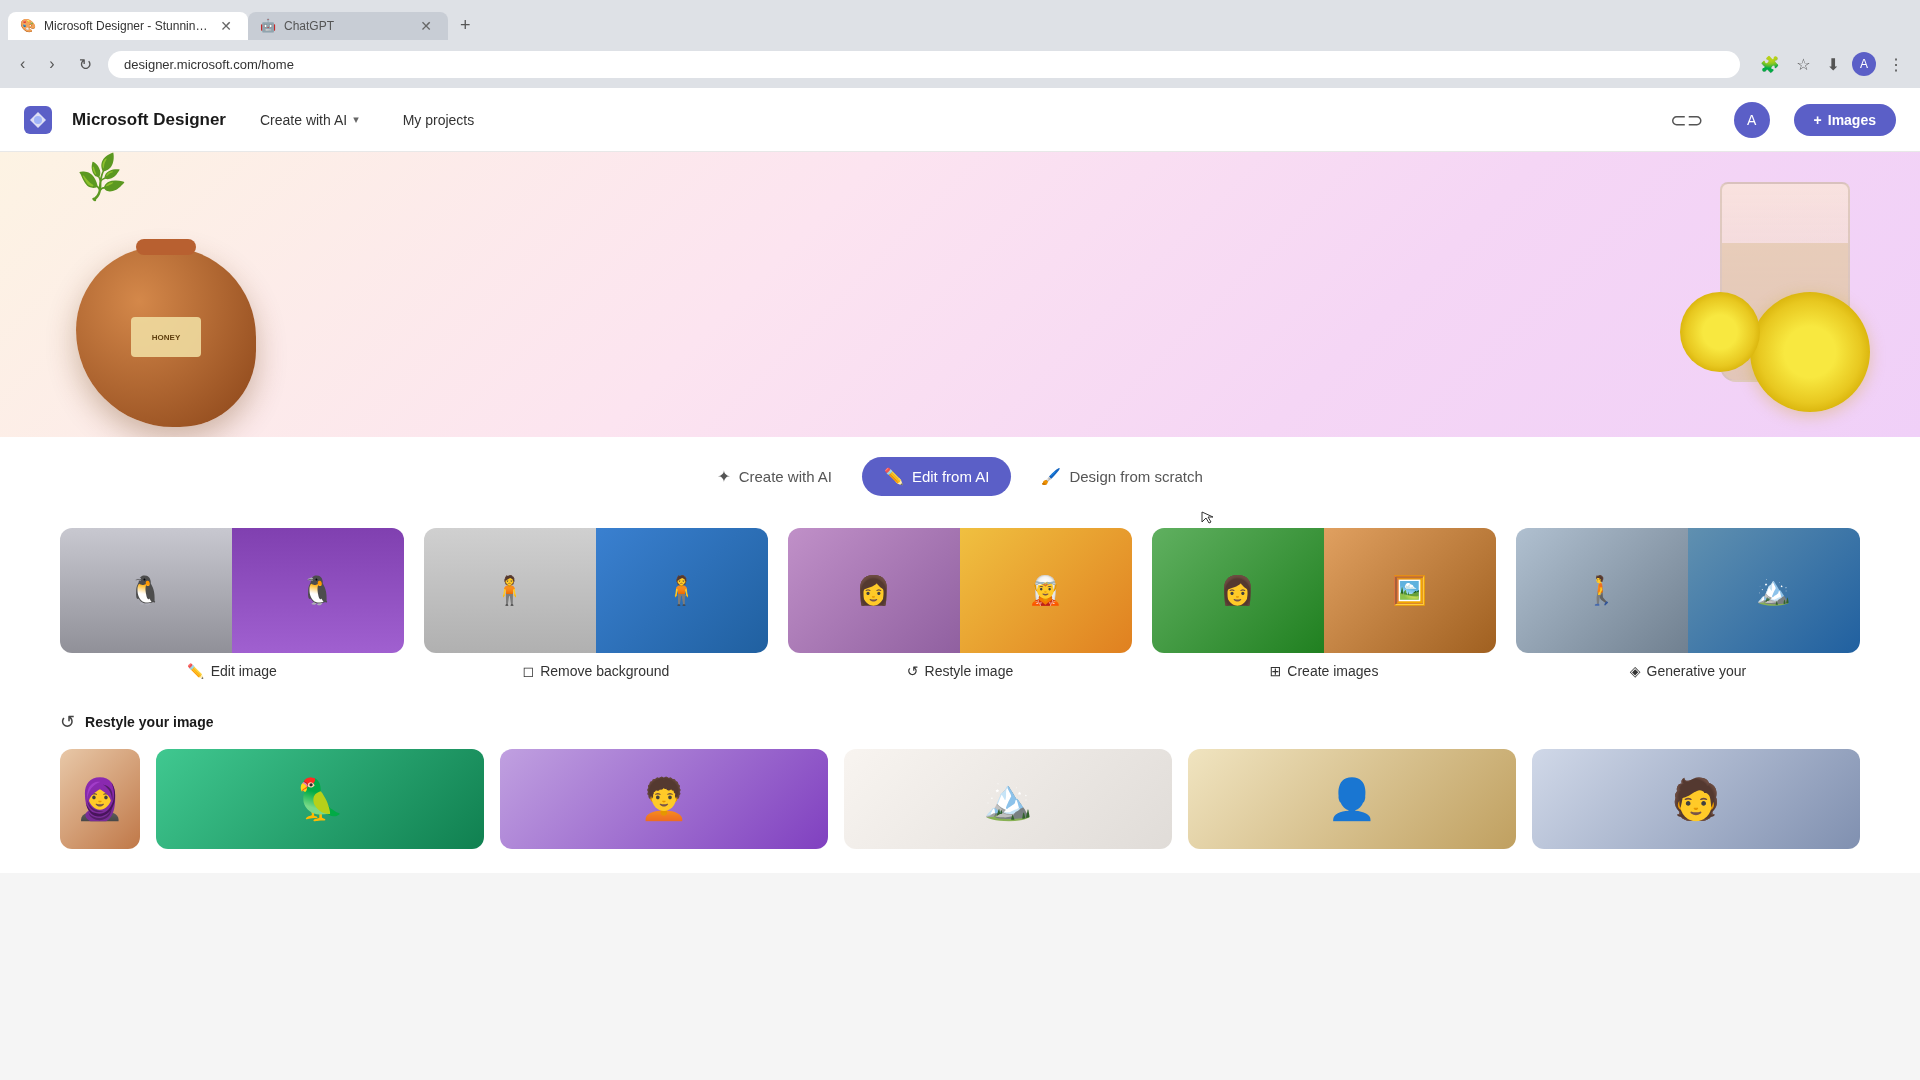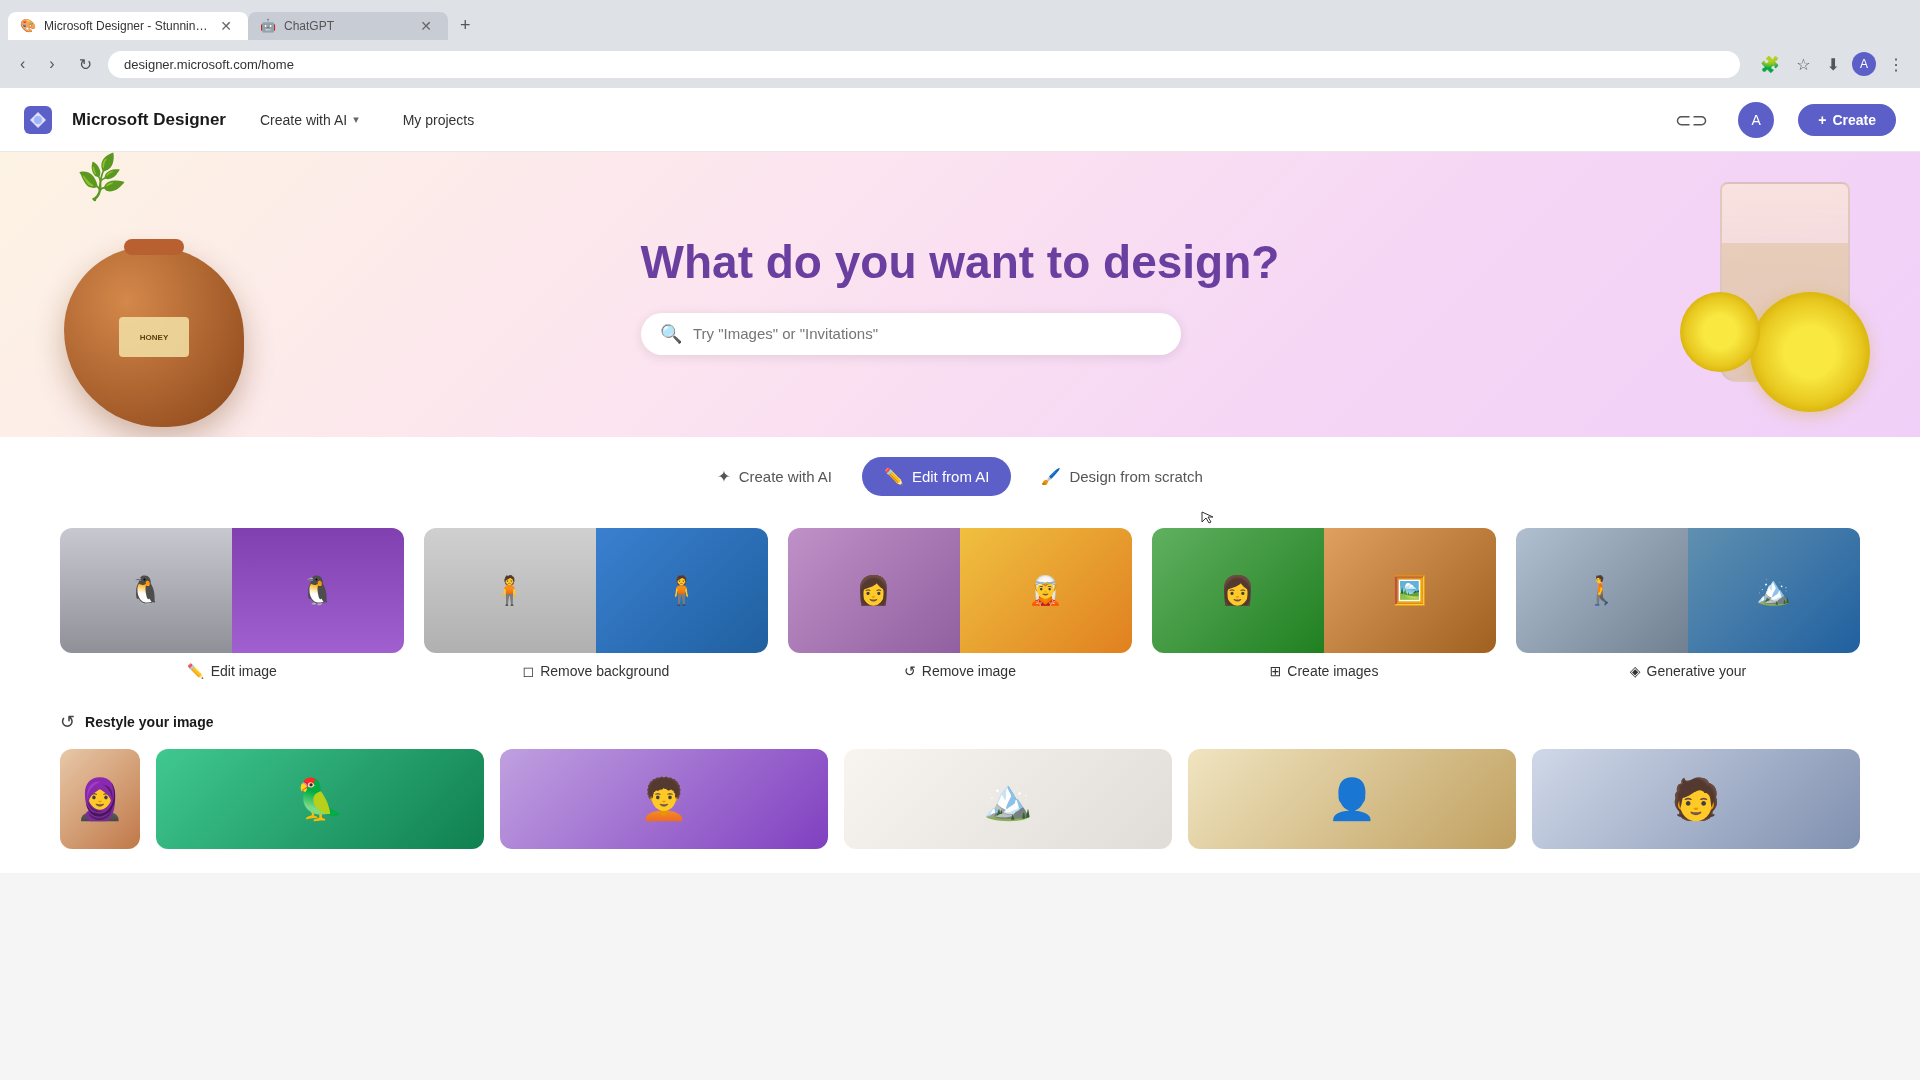"Create" span { text: Create -> Images }
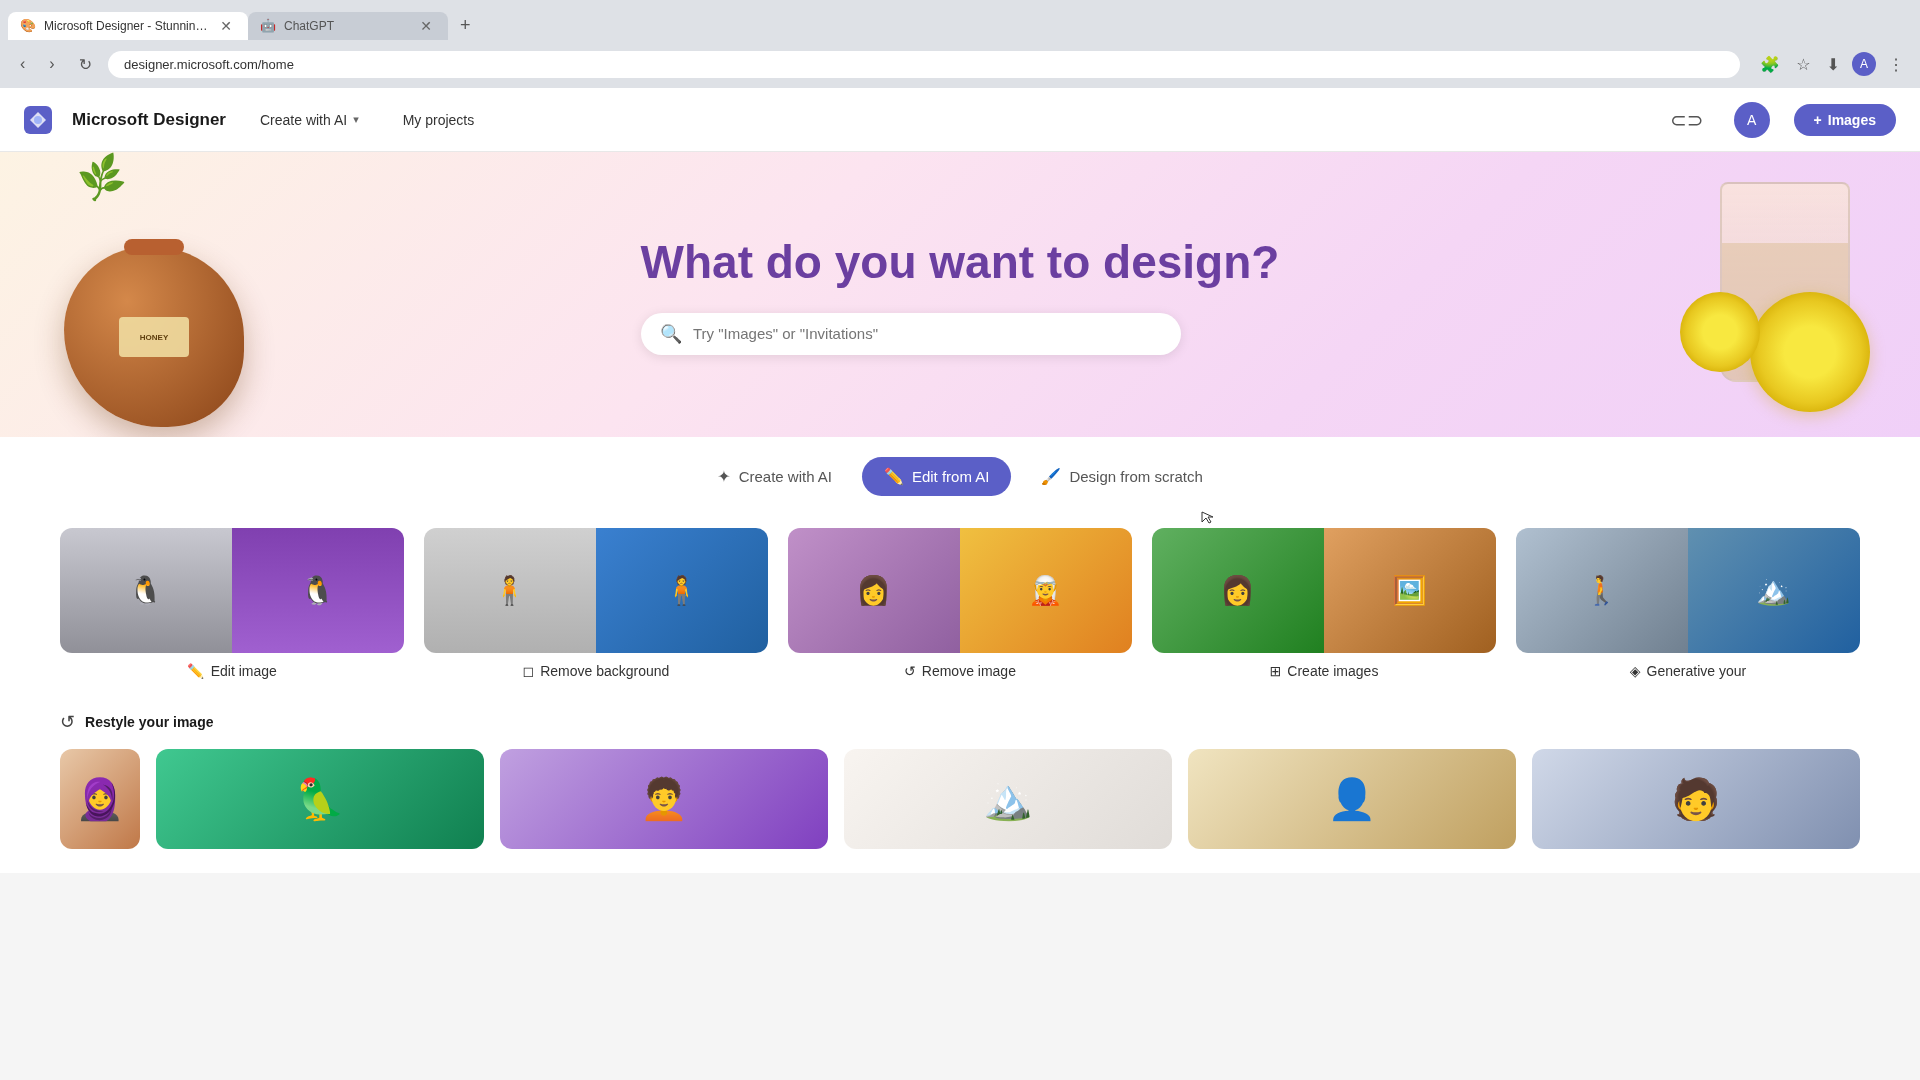"What do you want to" div.hero-content { html: <div> <h1>What do you want to design?</h1> <div> <span>🔍</span> <input> </div> </div> -> none }
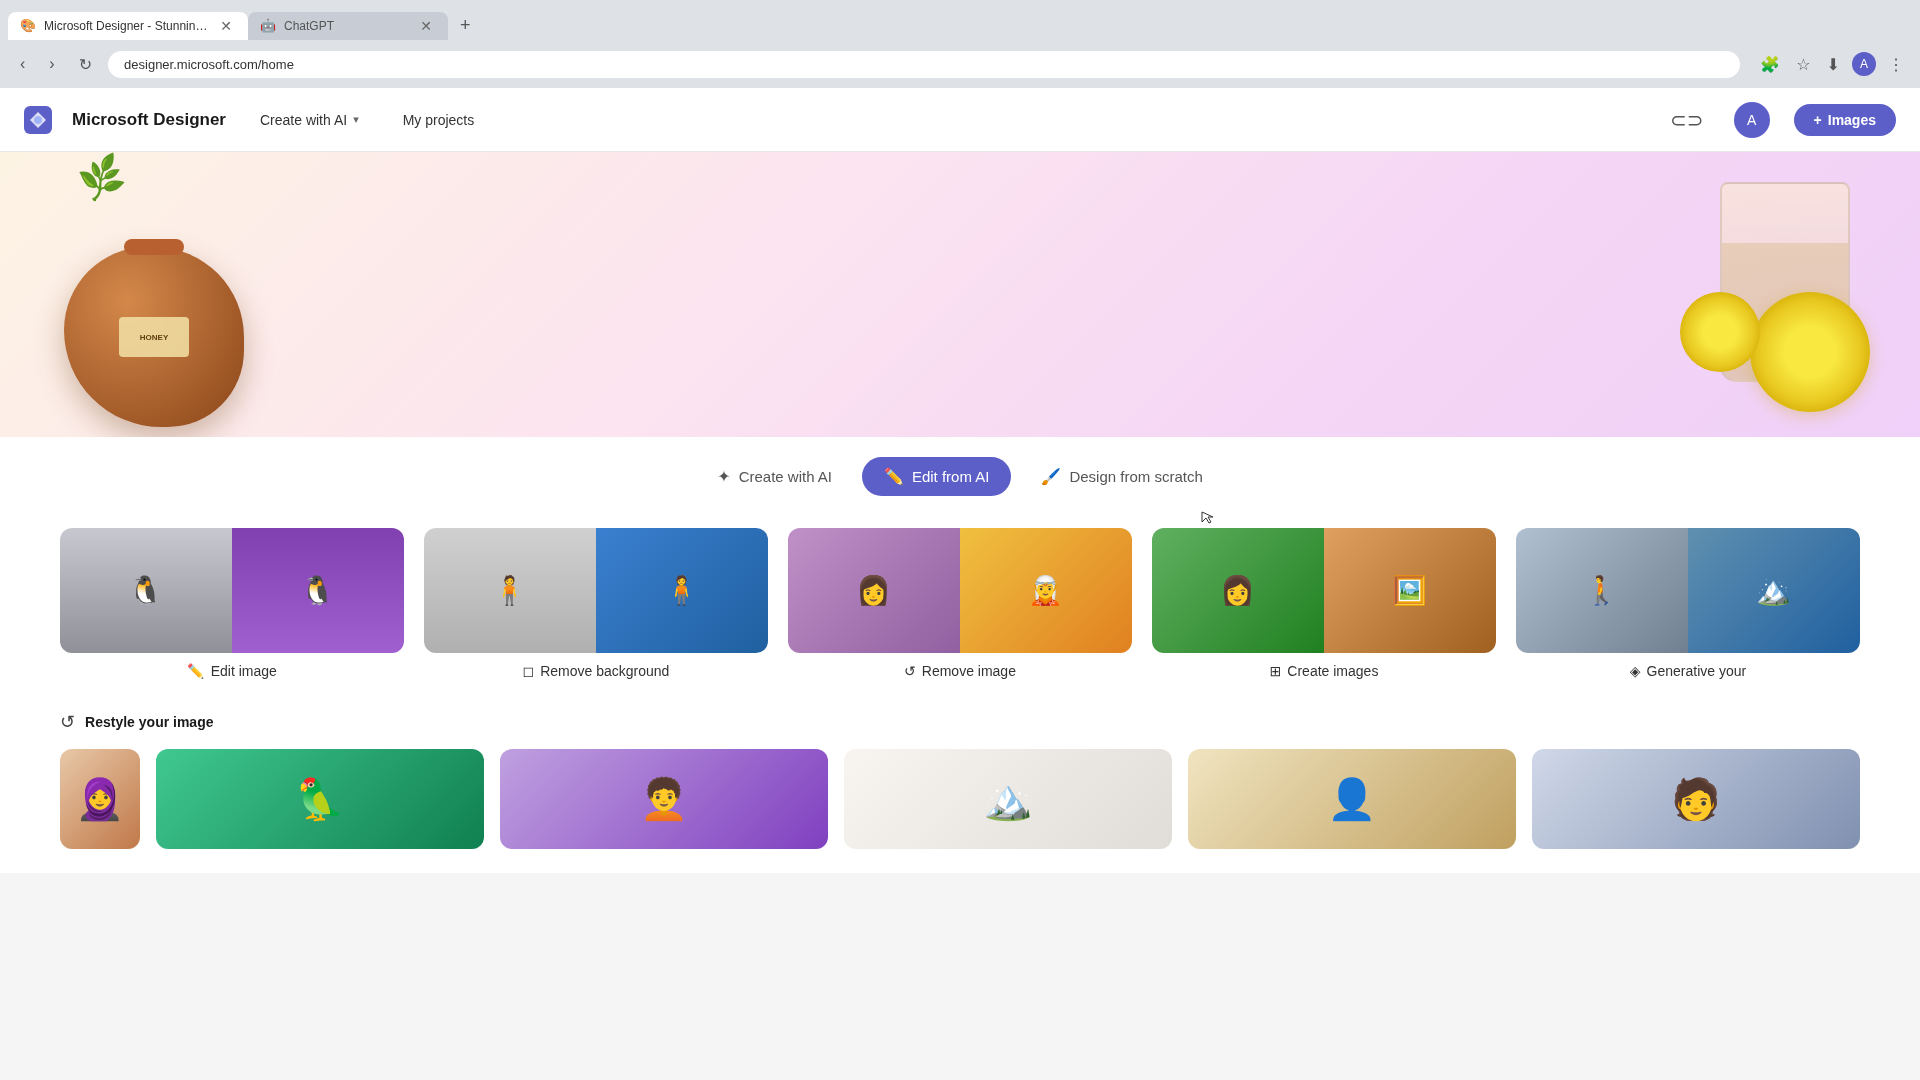"HONEY" .honey-circle { left: 44px -> 56px }
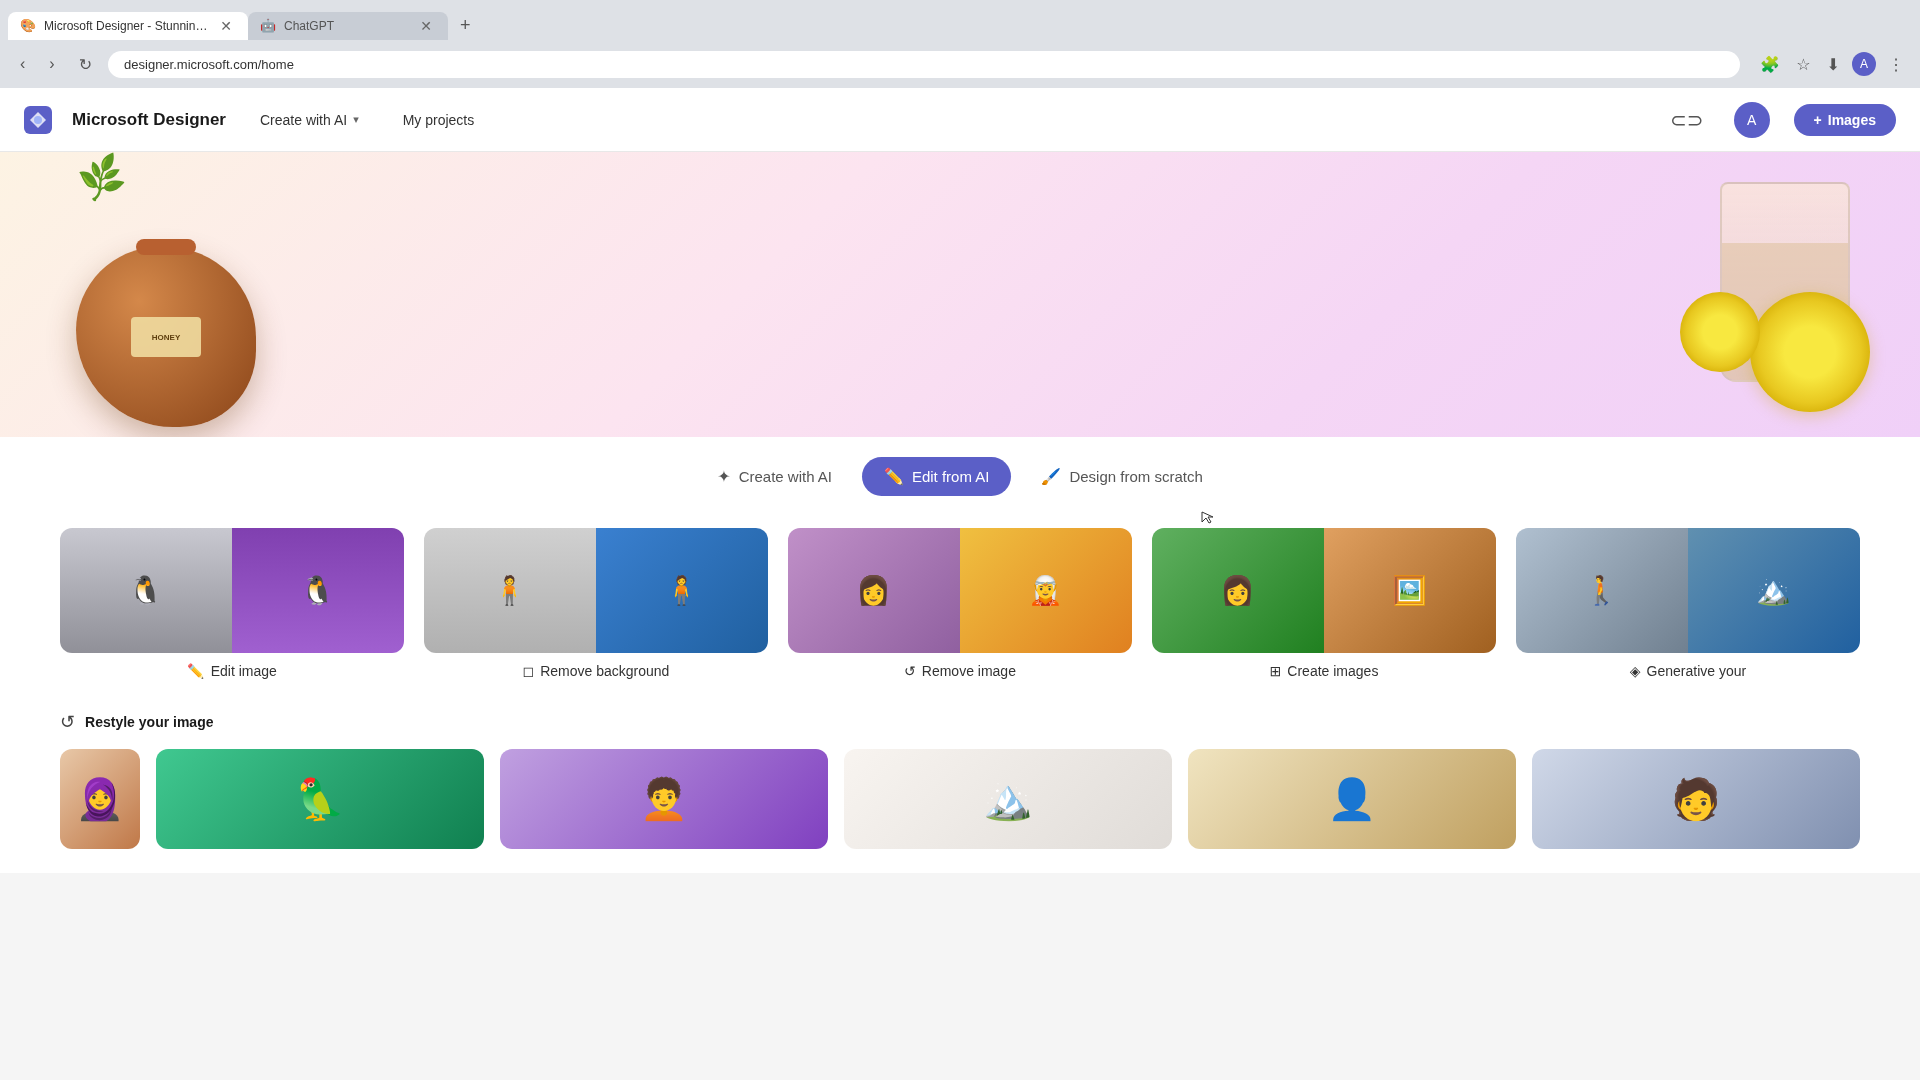"Remove image" span { text: Remove -> Restyle }
